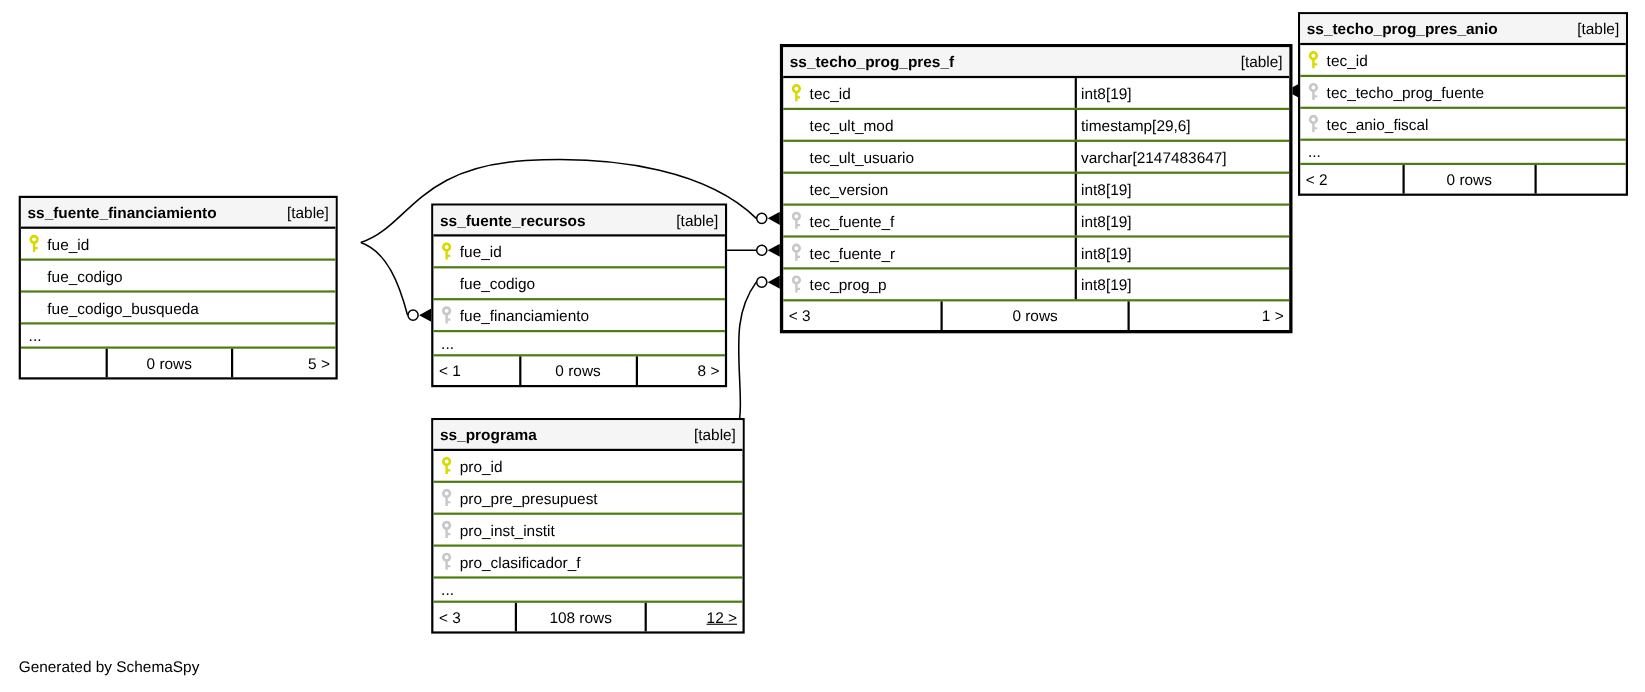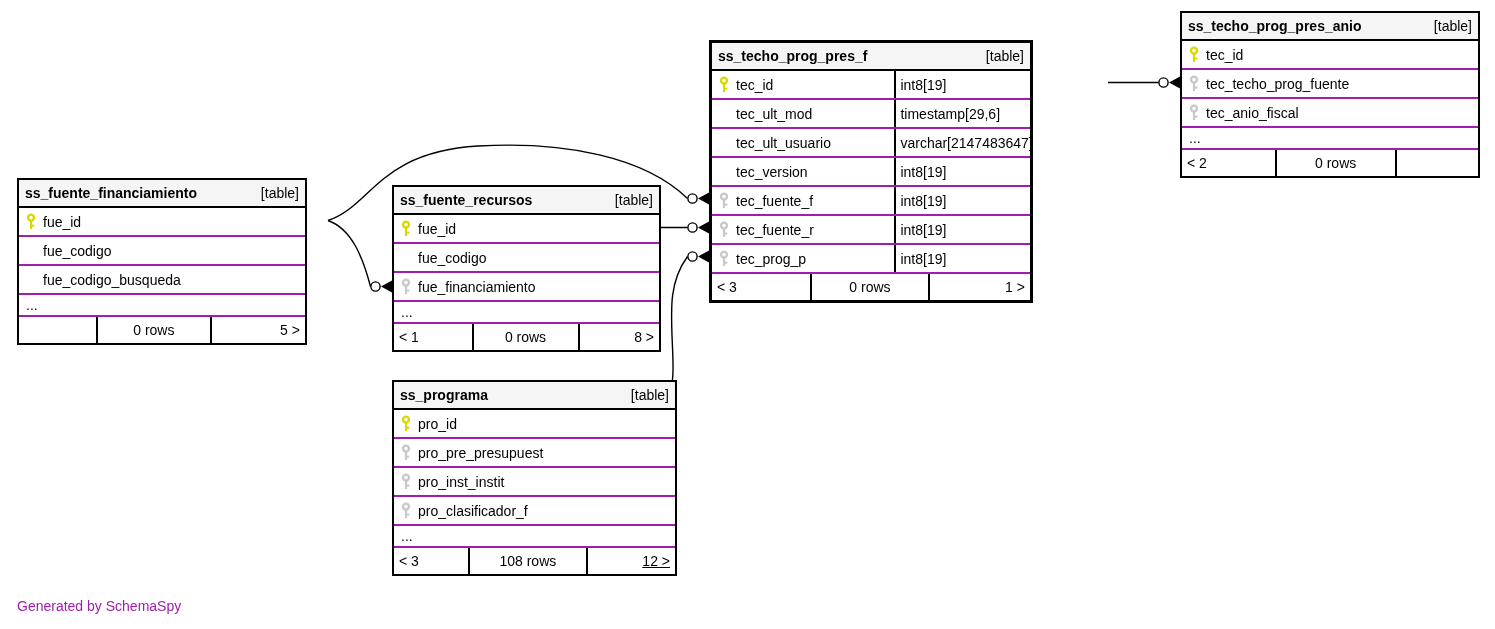"ss_techo_prog_pres_f" div.tbl { width: 324px -> 466px }
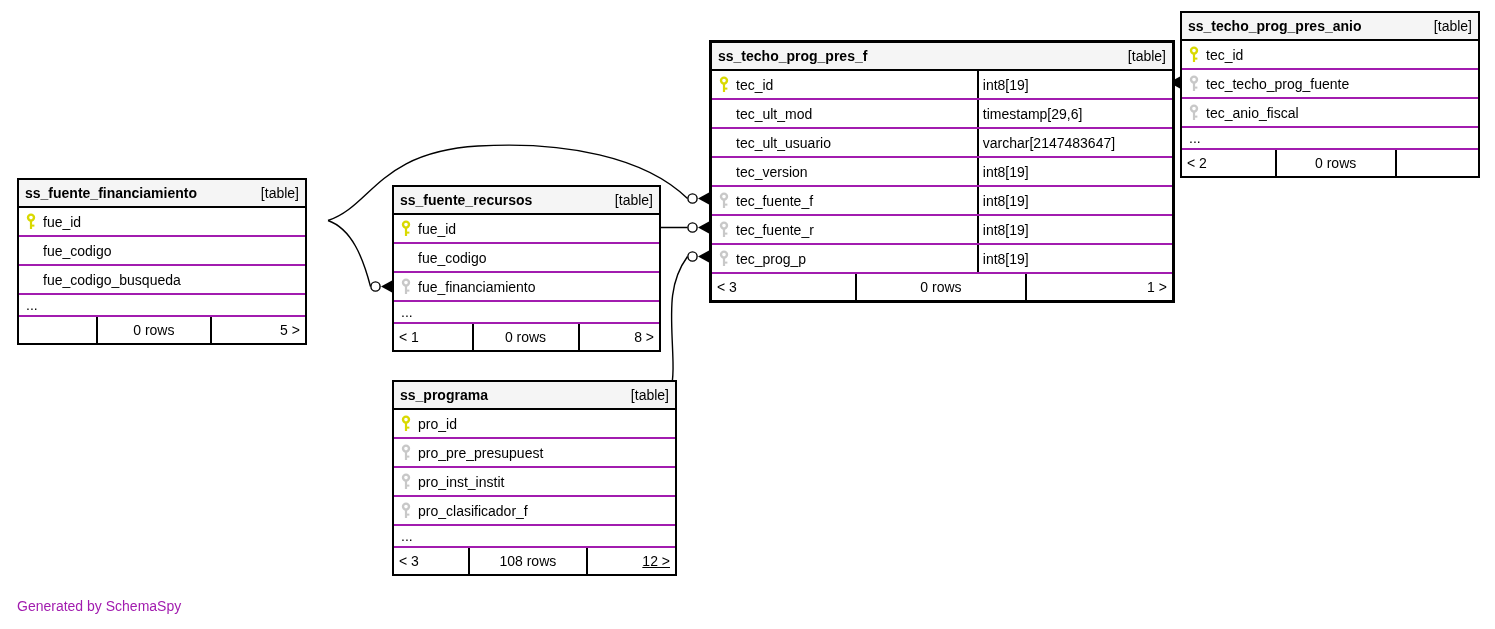"tec_id" .row { border-bottom: 2px solid #a21caf -> 2px solid #4d7c0f }
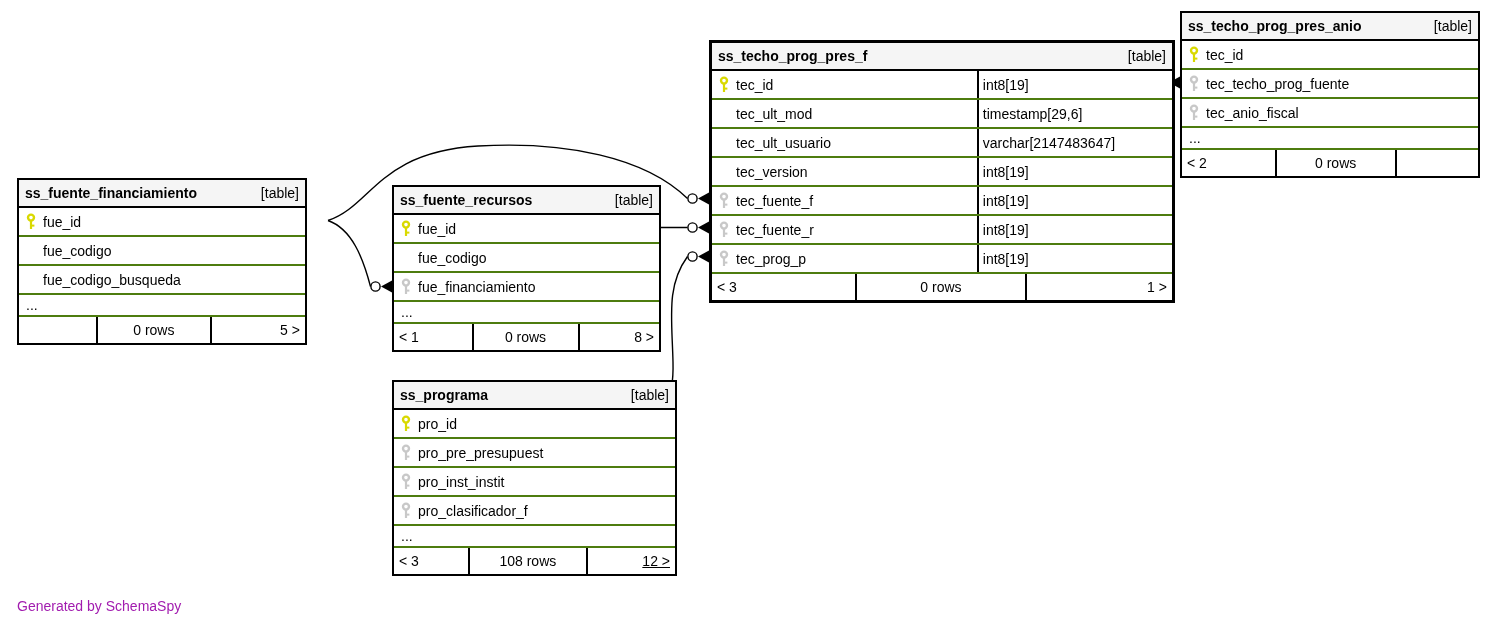"Generated by SchemaSpy" #generated-note { color: #a21caf -> #000000 }
